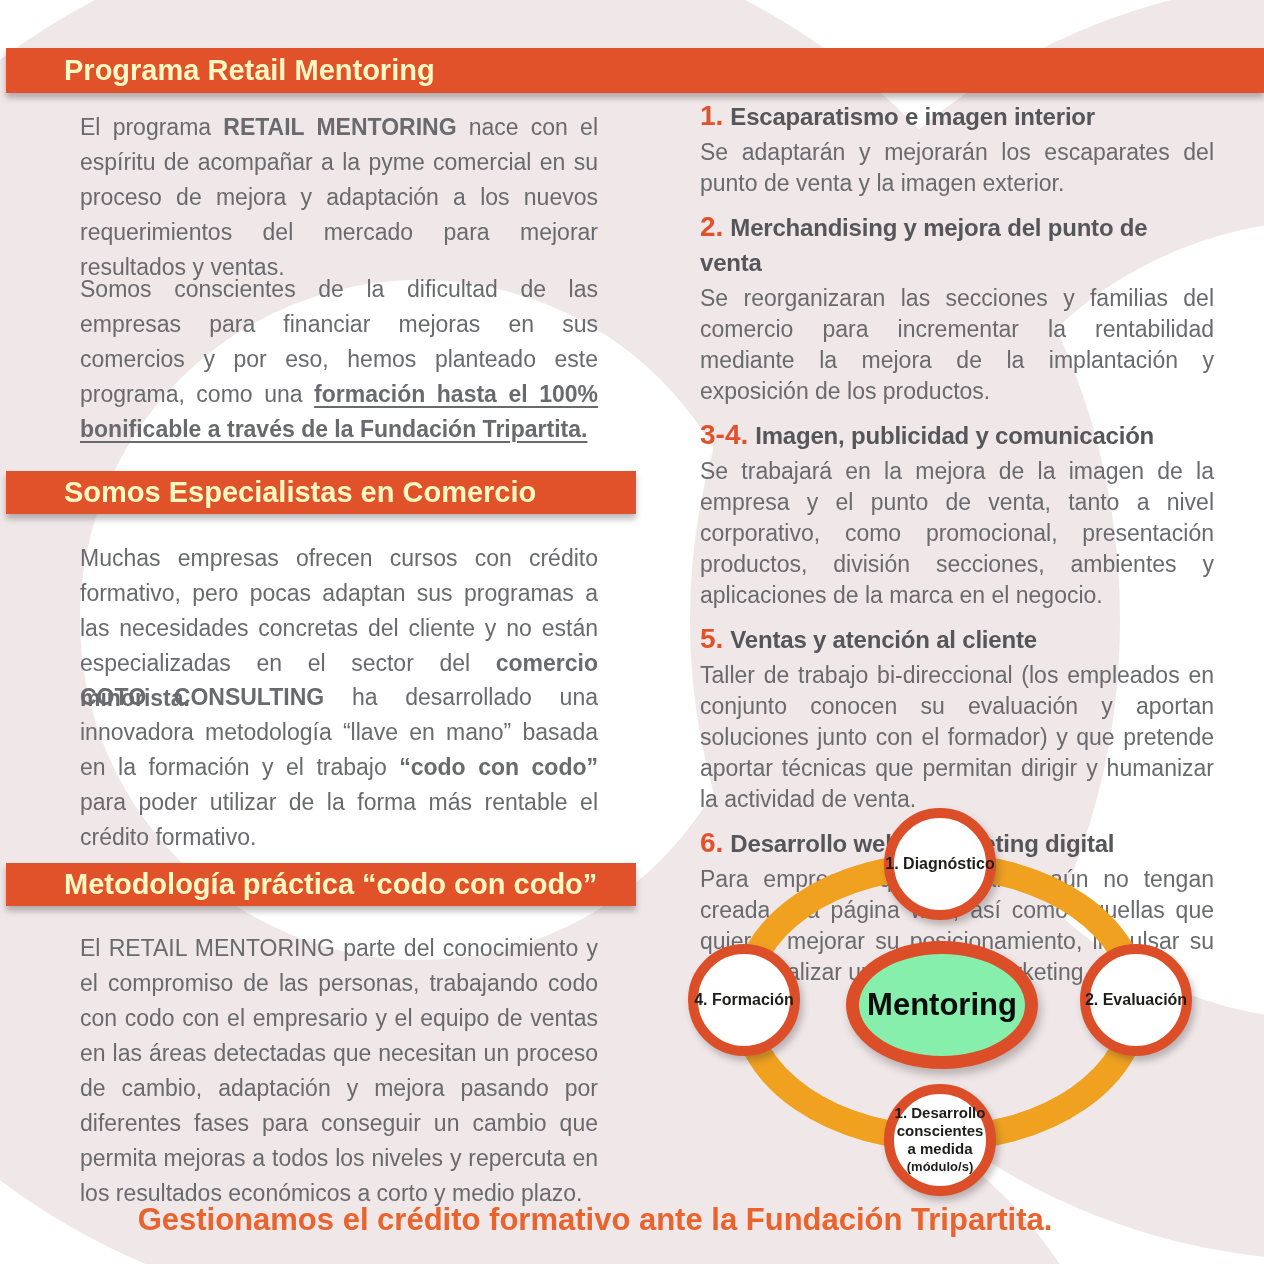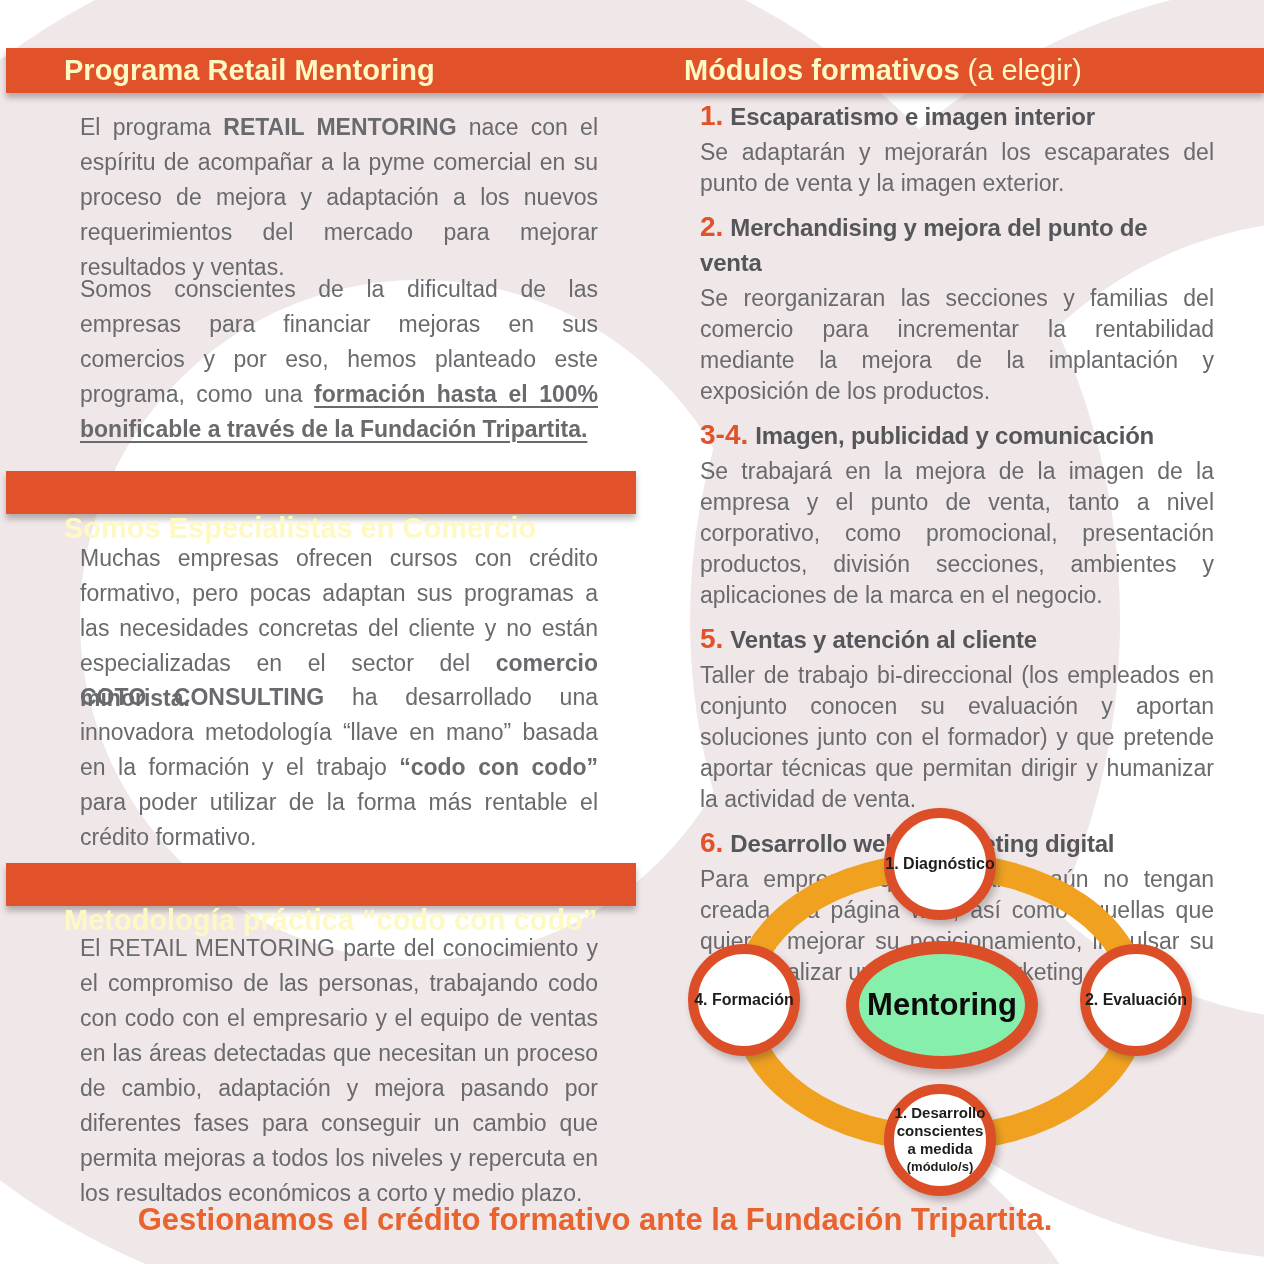"Módulos formativos (a elegir)" div.band-title { html: <div> <span>Módulos formativos</span><span> (a elegir)</span> </div> -> none }
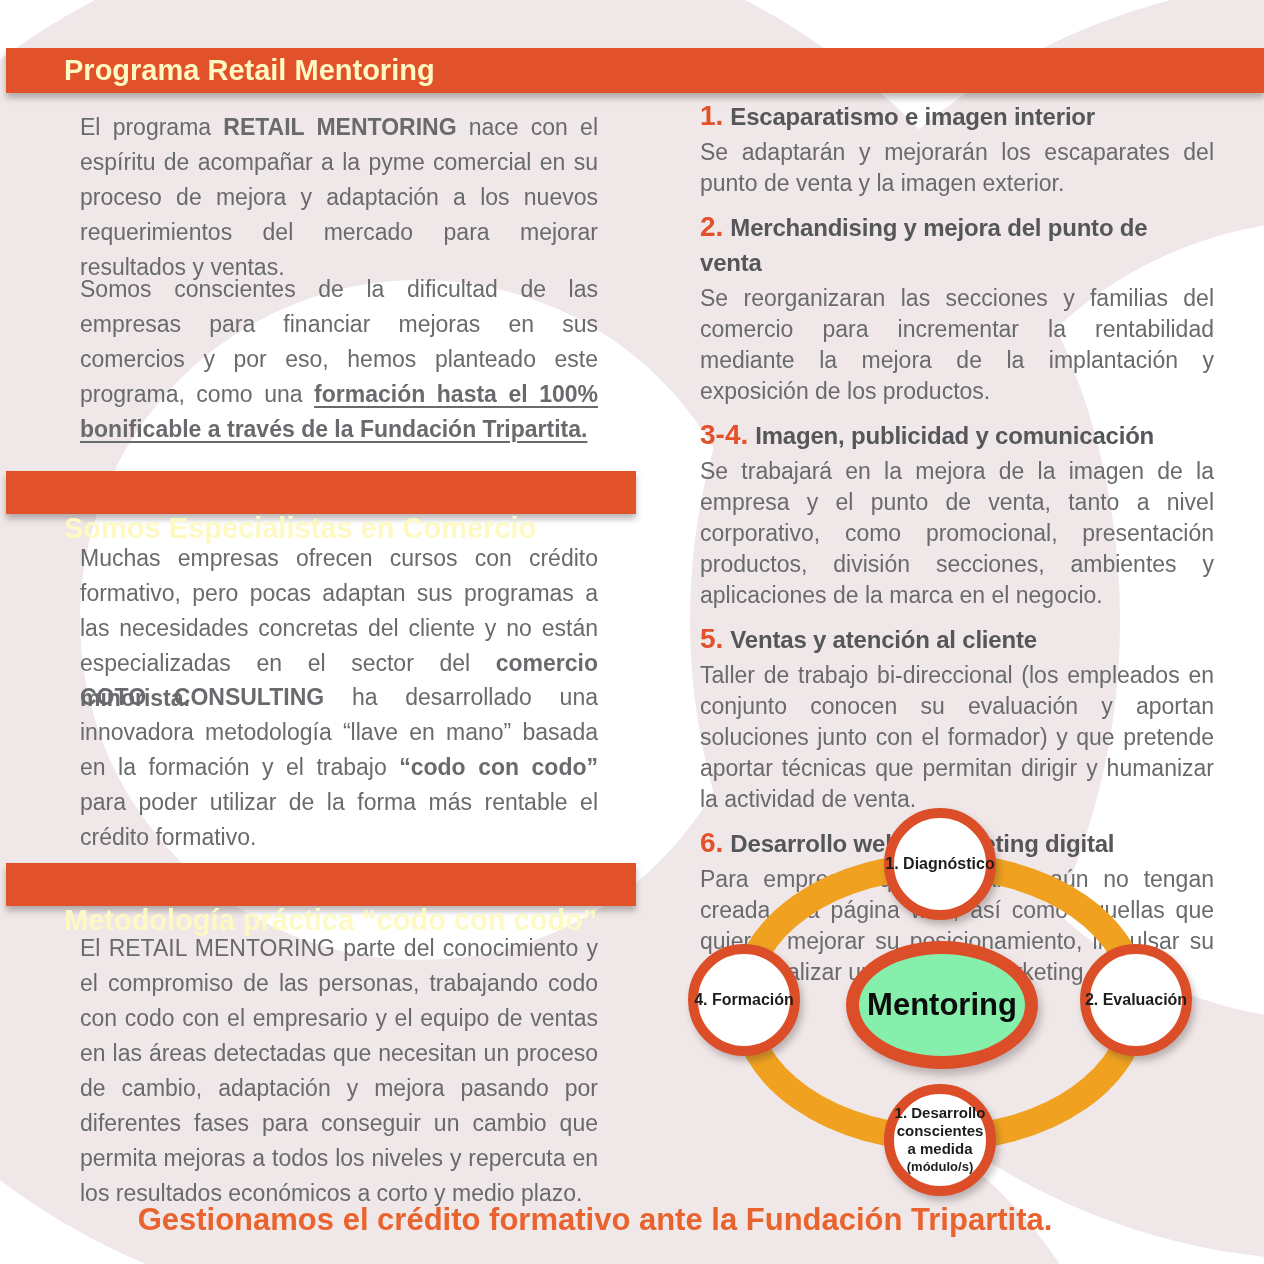"Somos Especialistas en Comercio" .bar-left .band-title { margin-top: 36px -> none }
